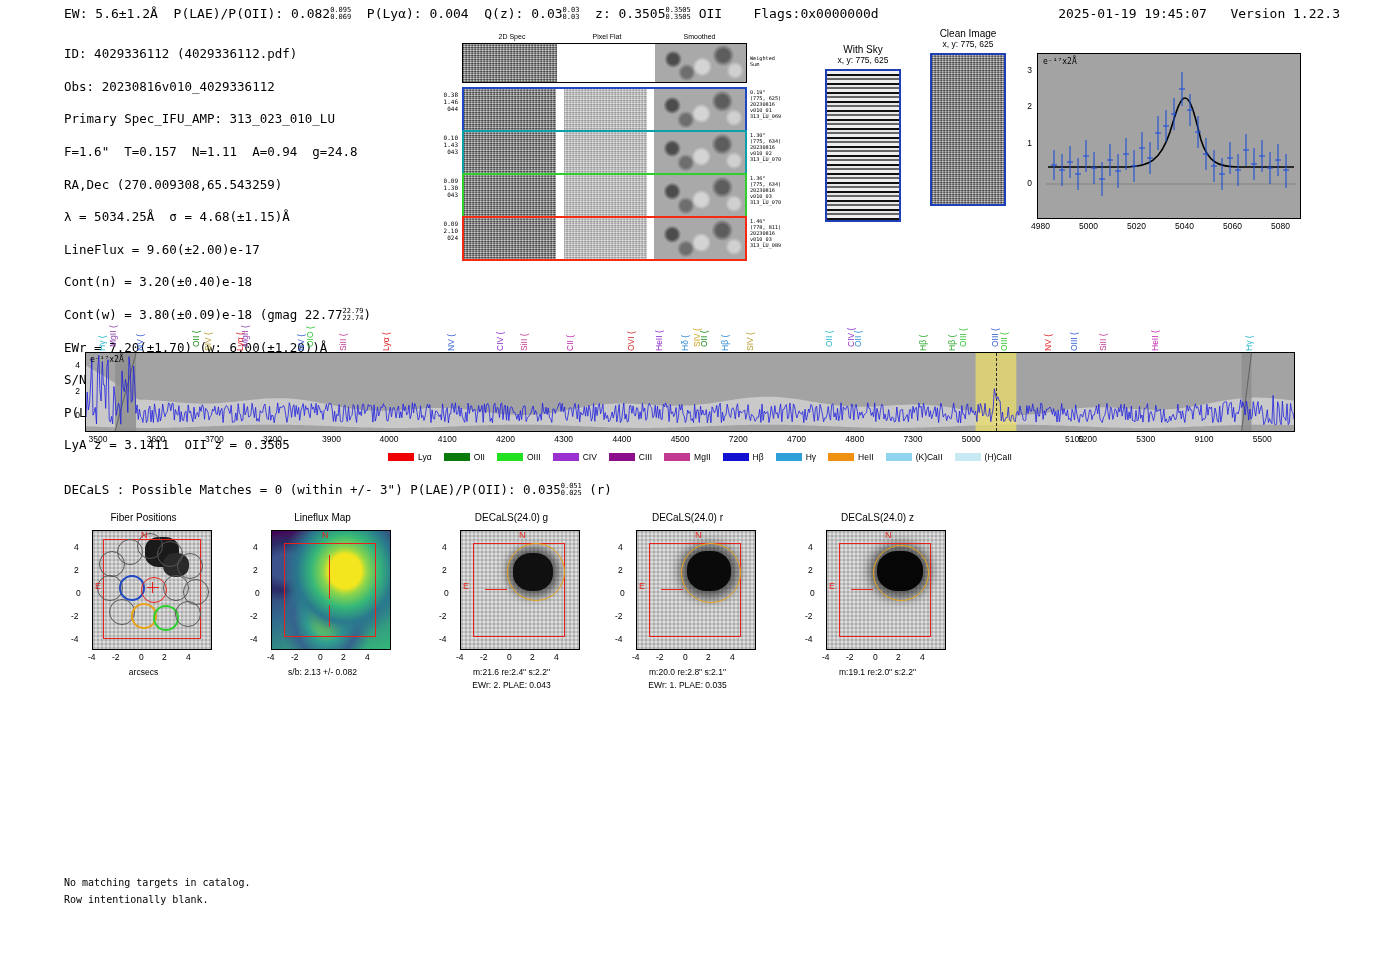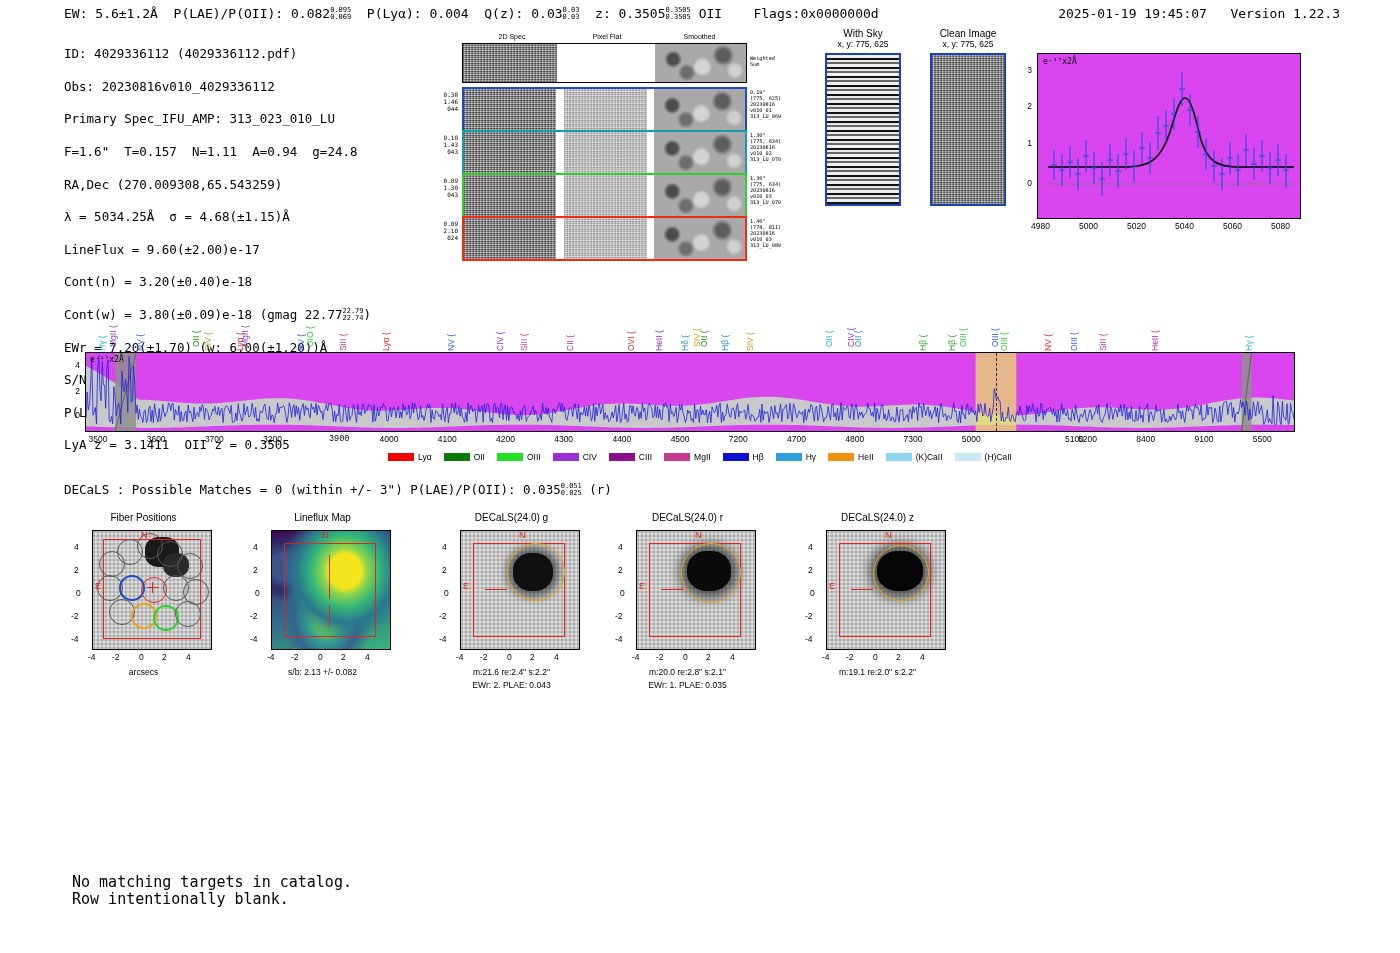"With Sky" div.abs { top: 28px -> 44px }
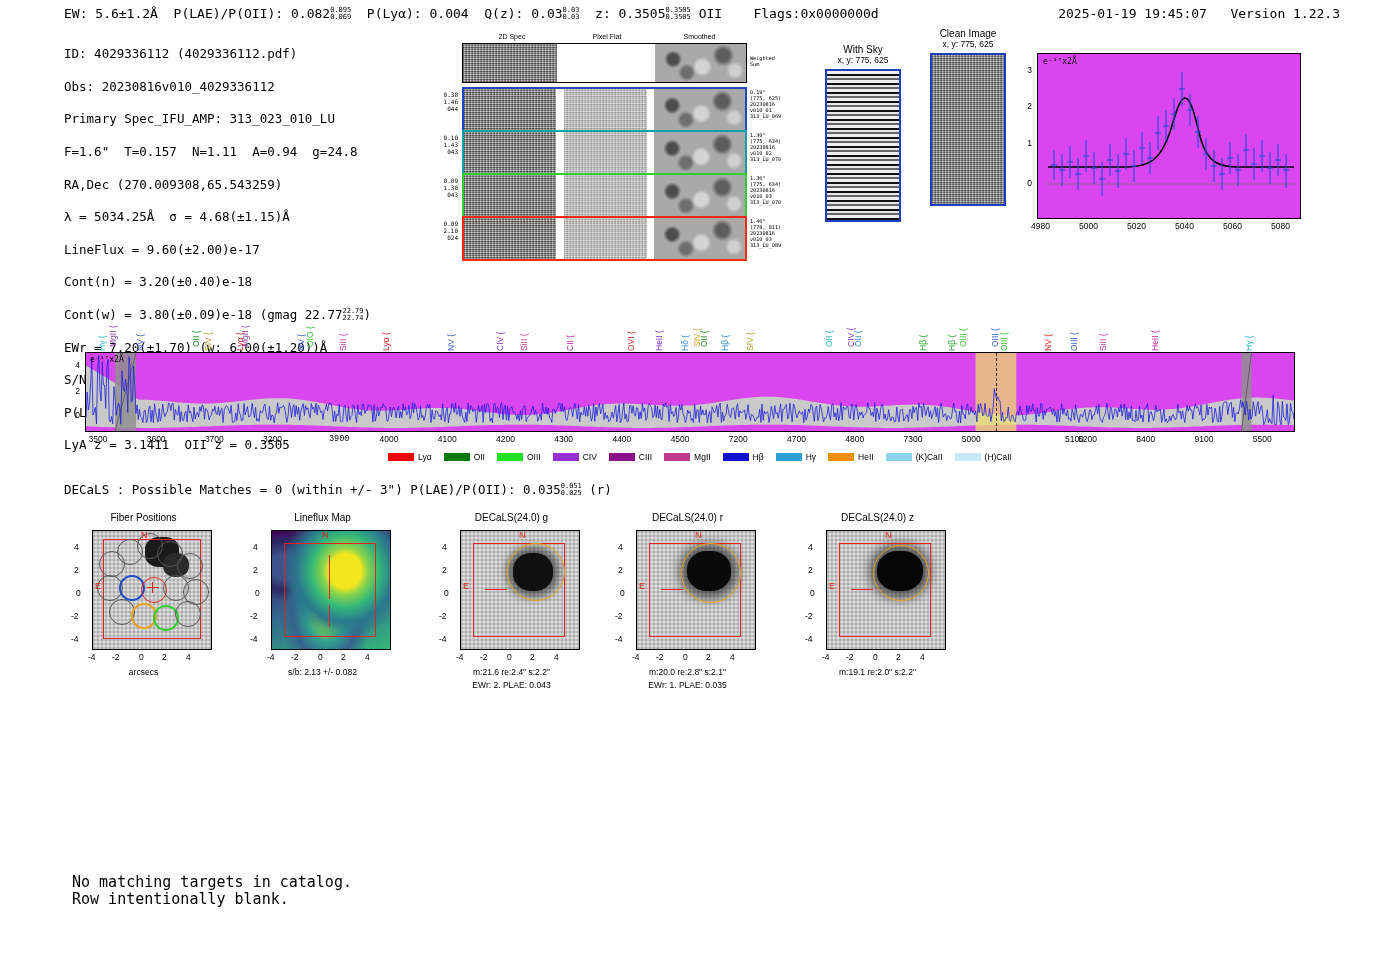"e⁻¹⁷x2Å" .axisbox { background: #d946ef -> #a3a3a3 }
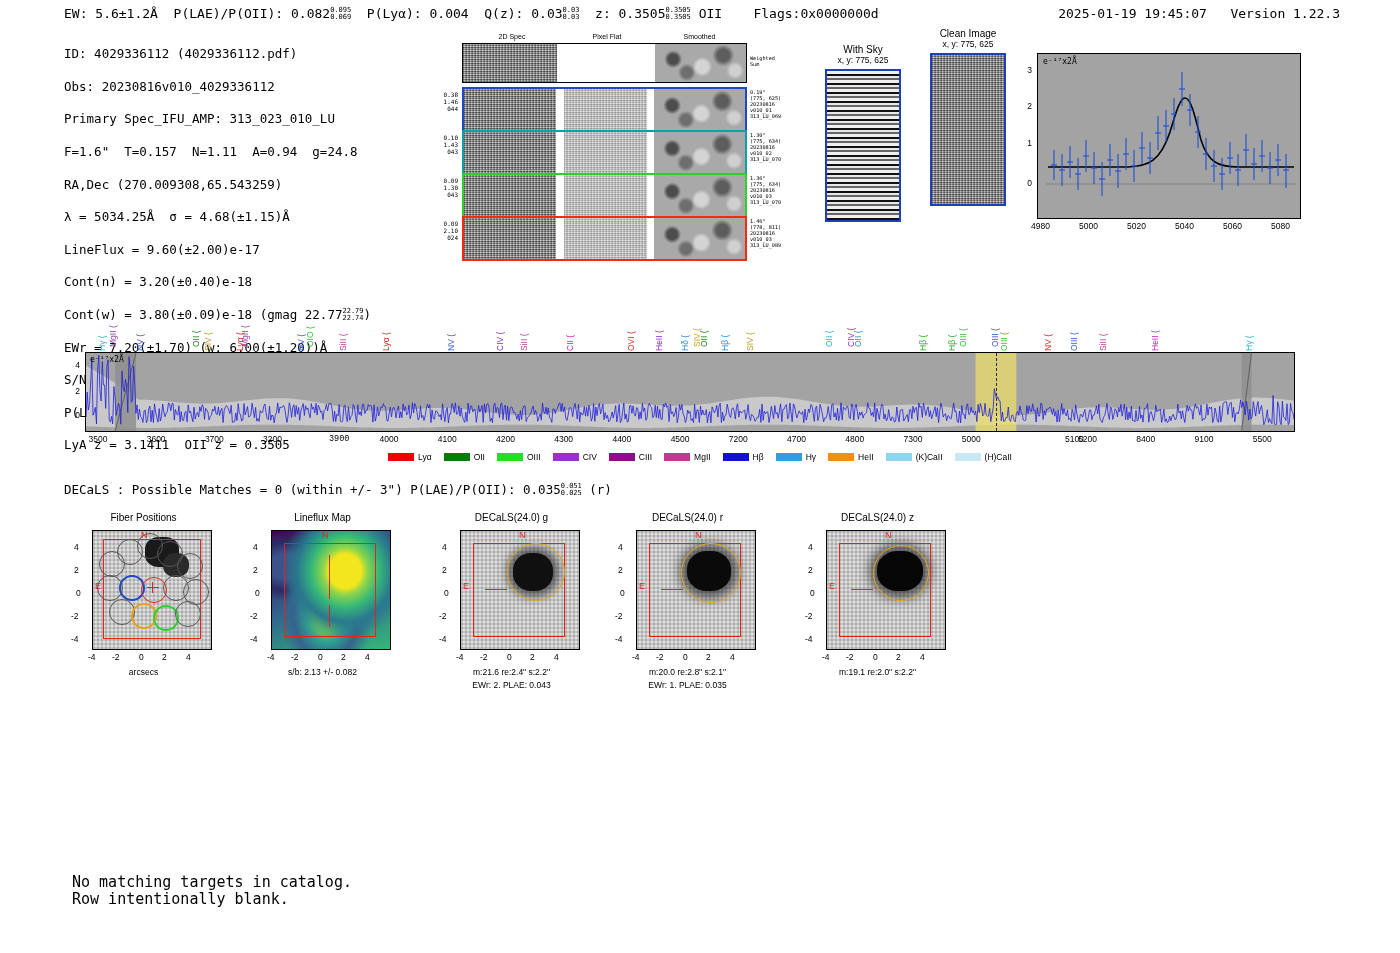"3900" div.abs { font-family: Liberation Mono, monospace -> none; left: 244px -> 237px }
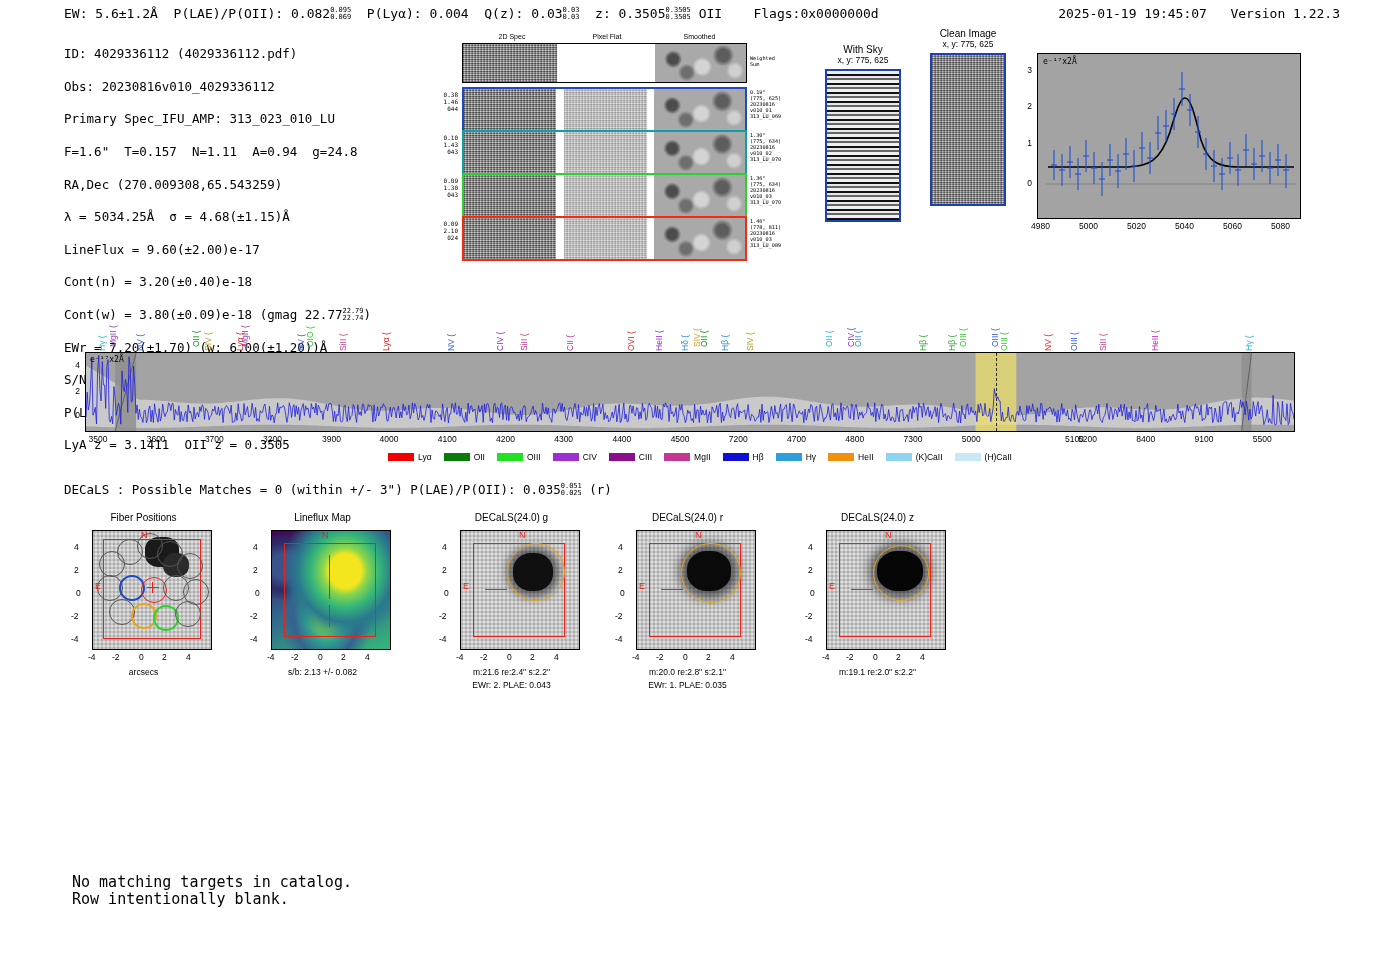"8400" div.abs { text: 8400 -> 5300 }
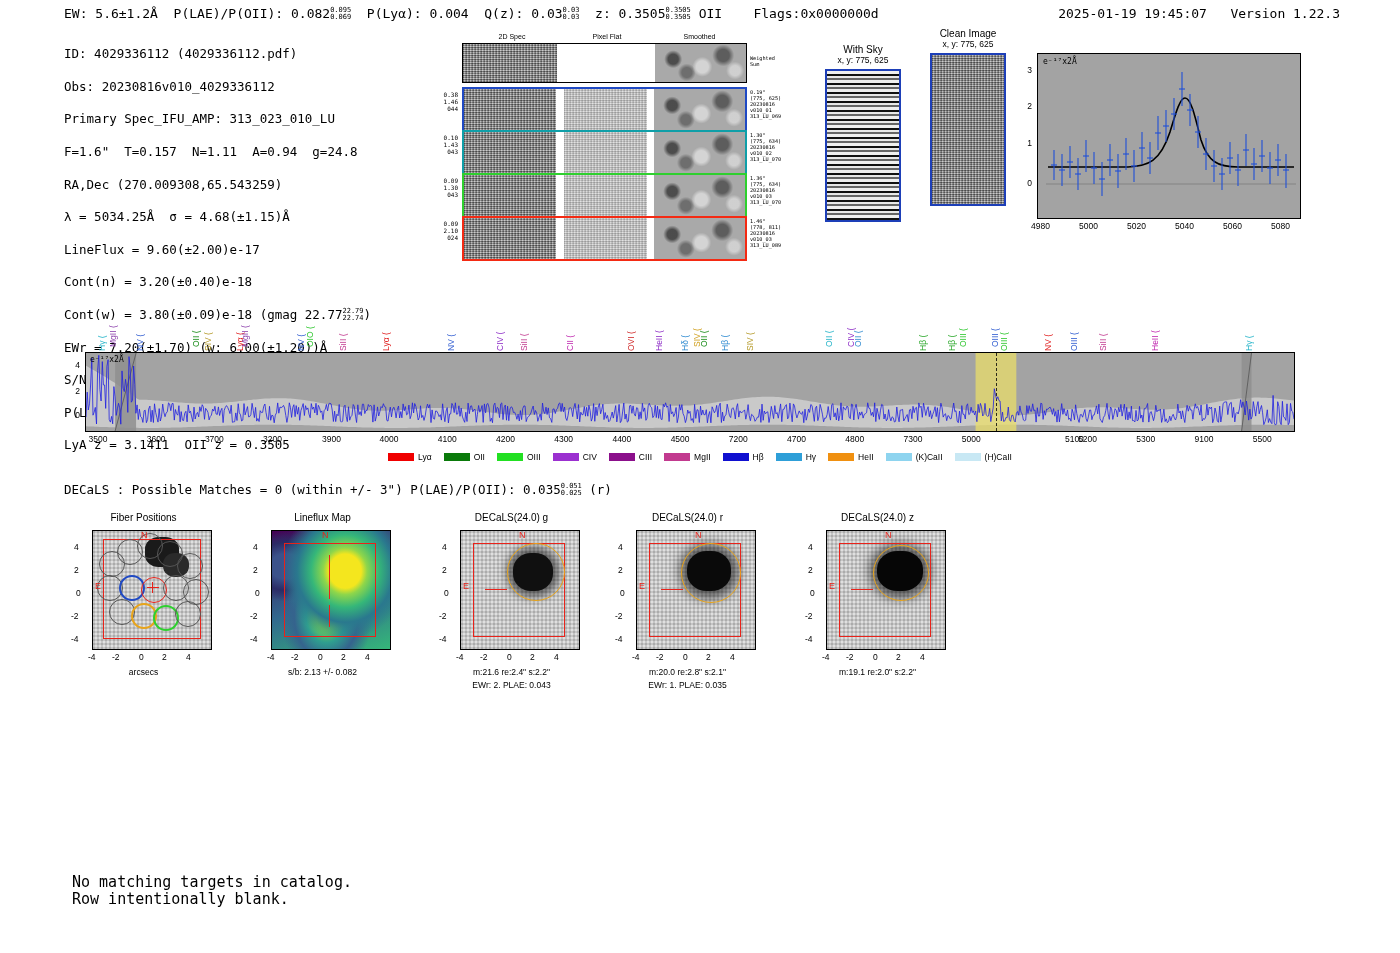"No matching targets in catalog." #bottomnote { font-size: 15px -> 10px; left: 72px -> 64px }
